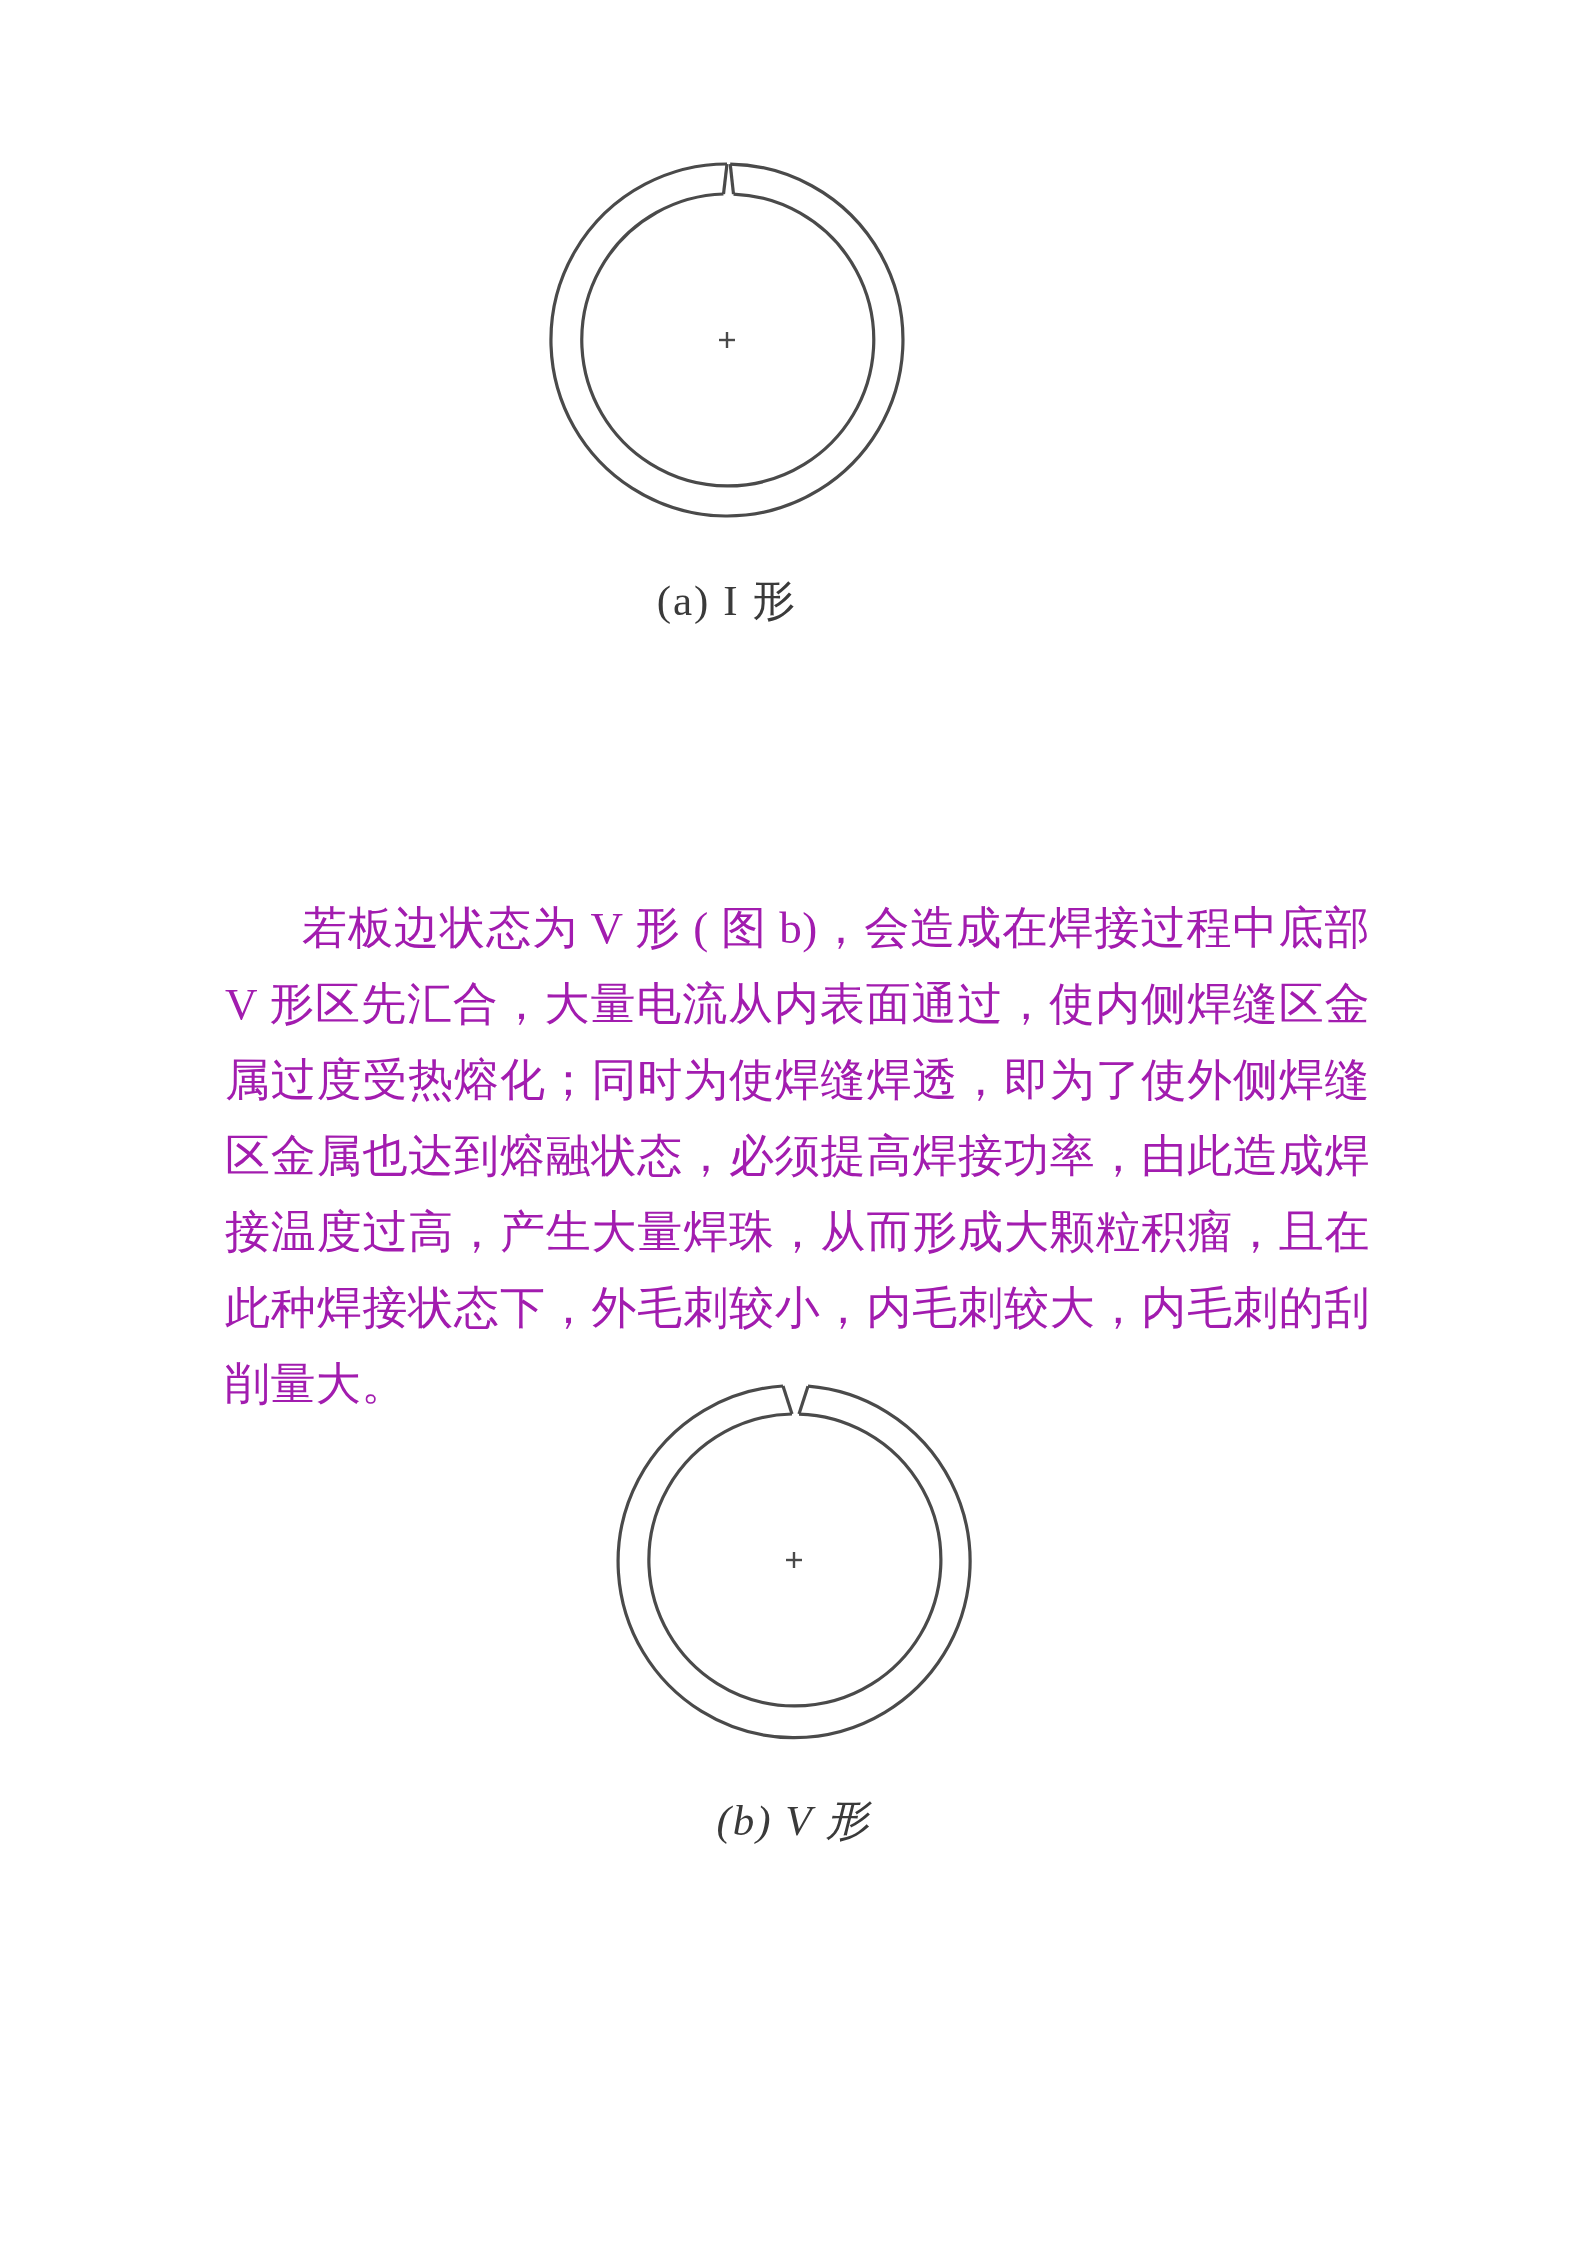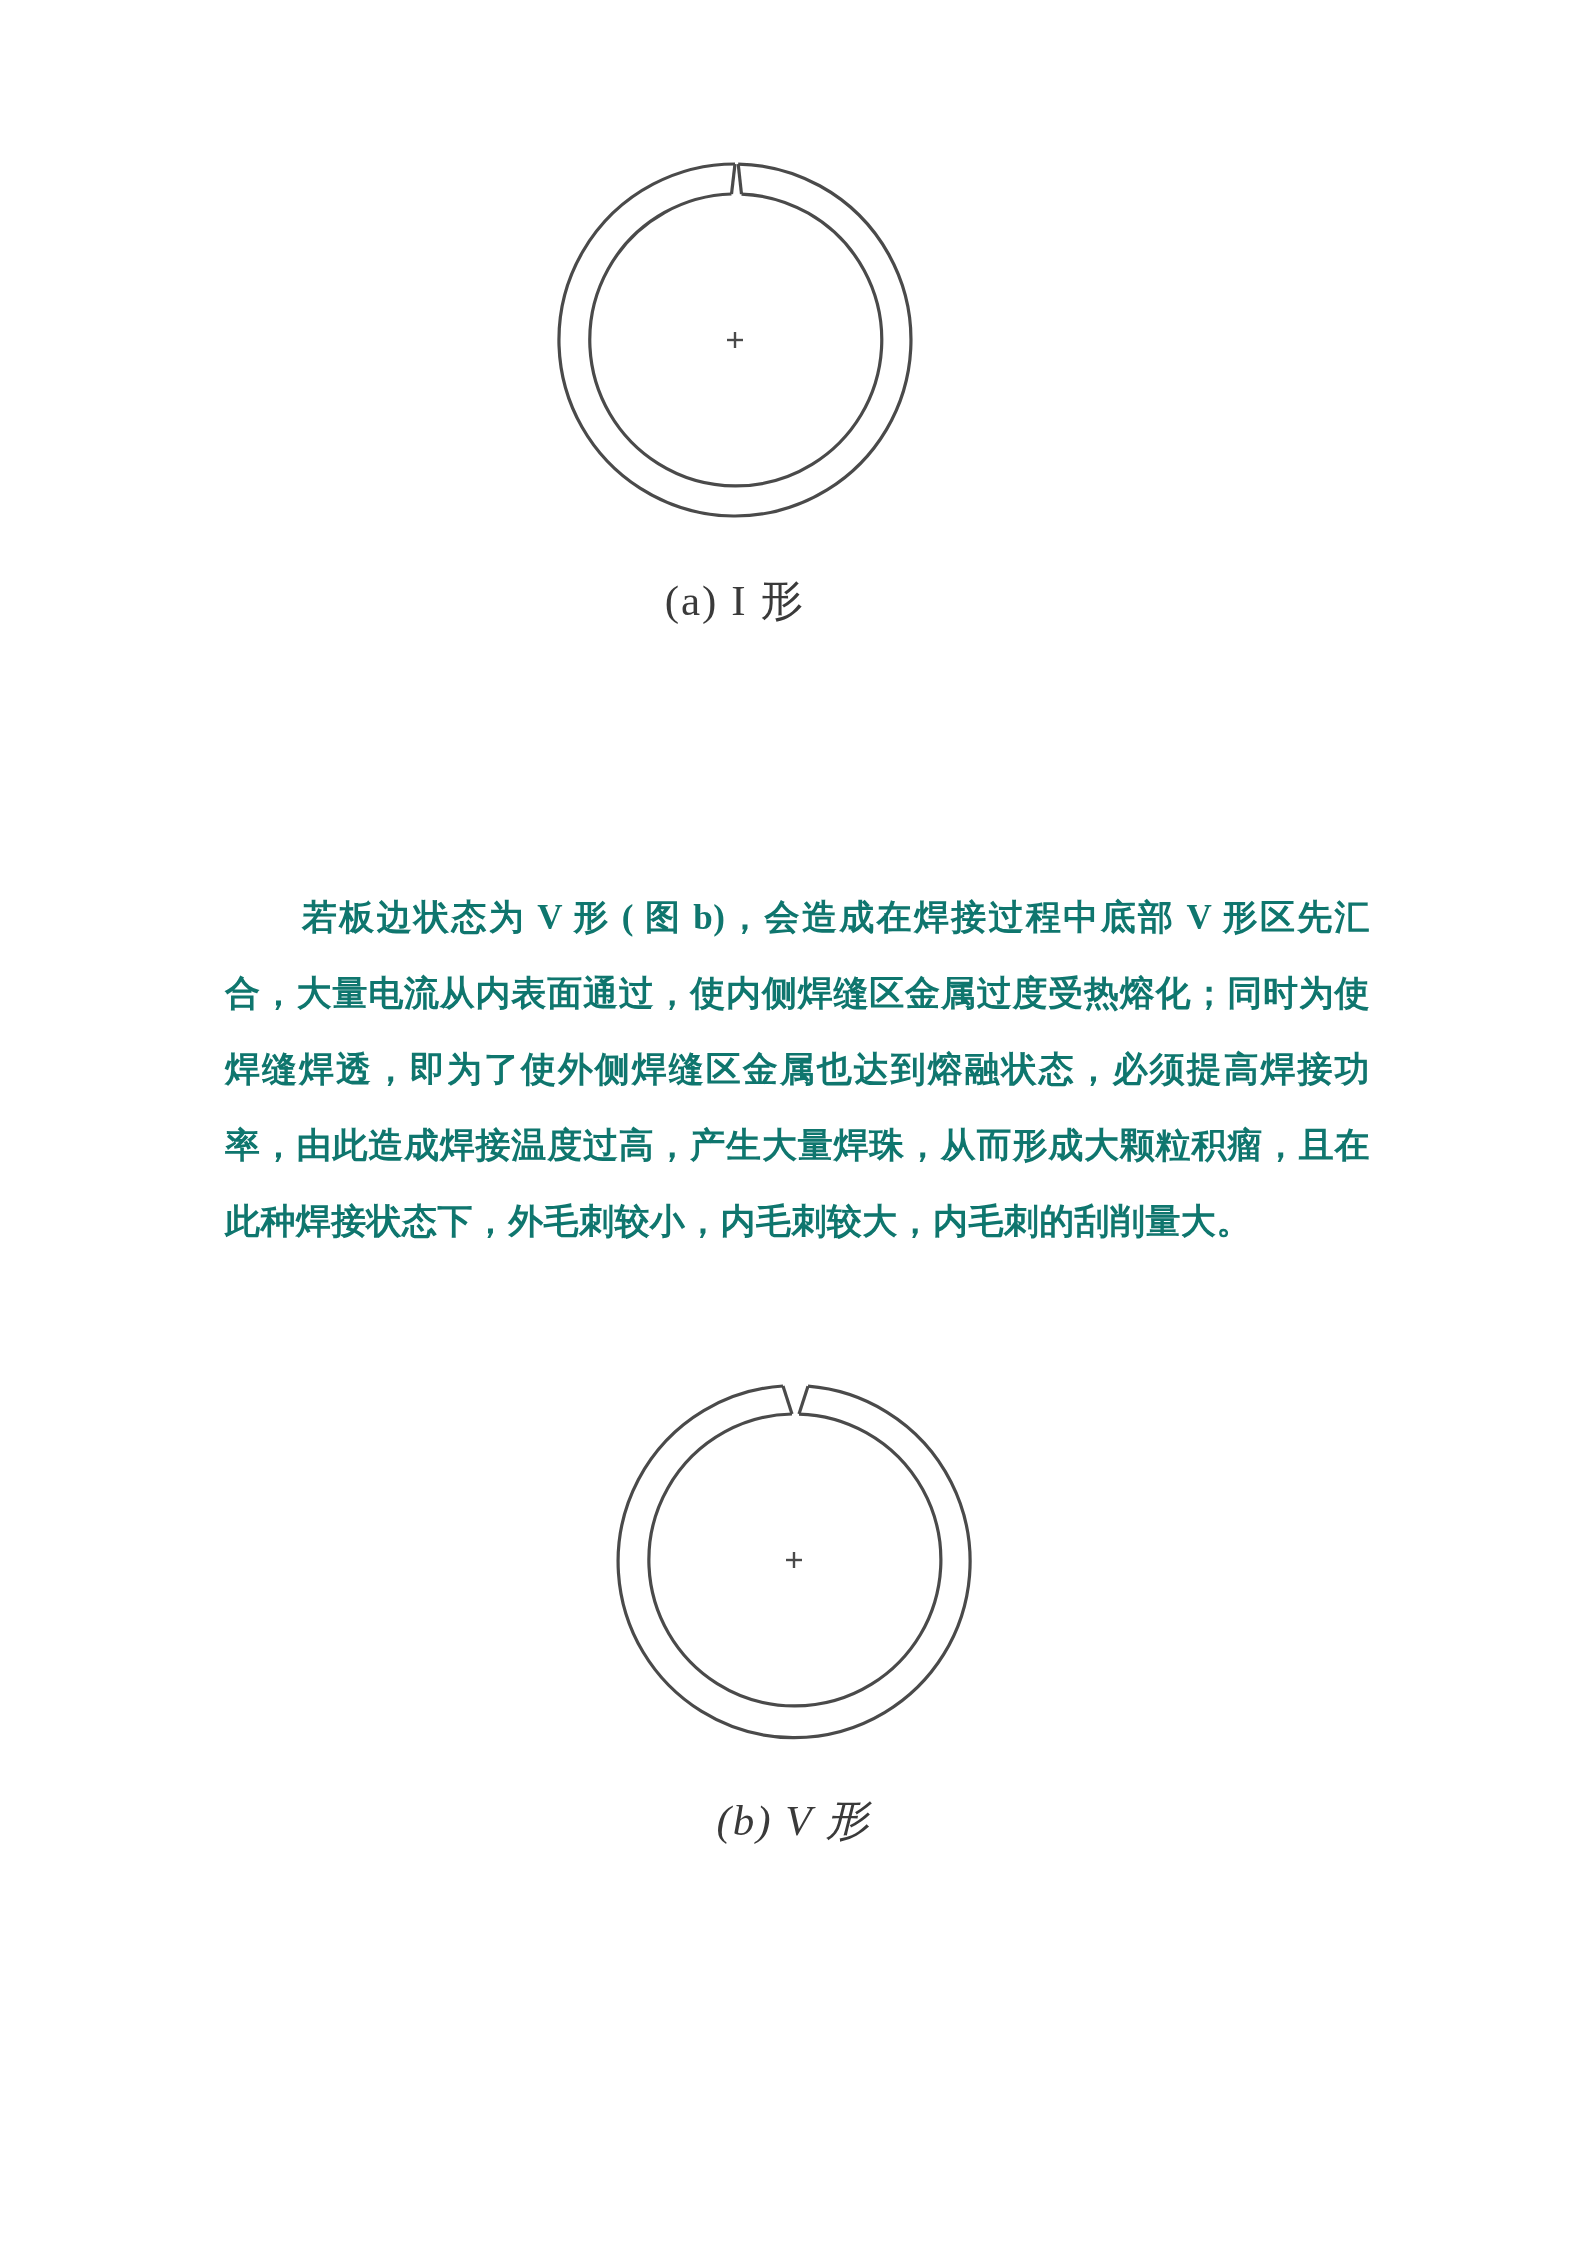"(a) I 形" .fig-a { left: 16px -> 8px }
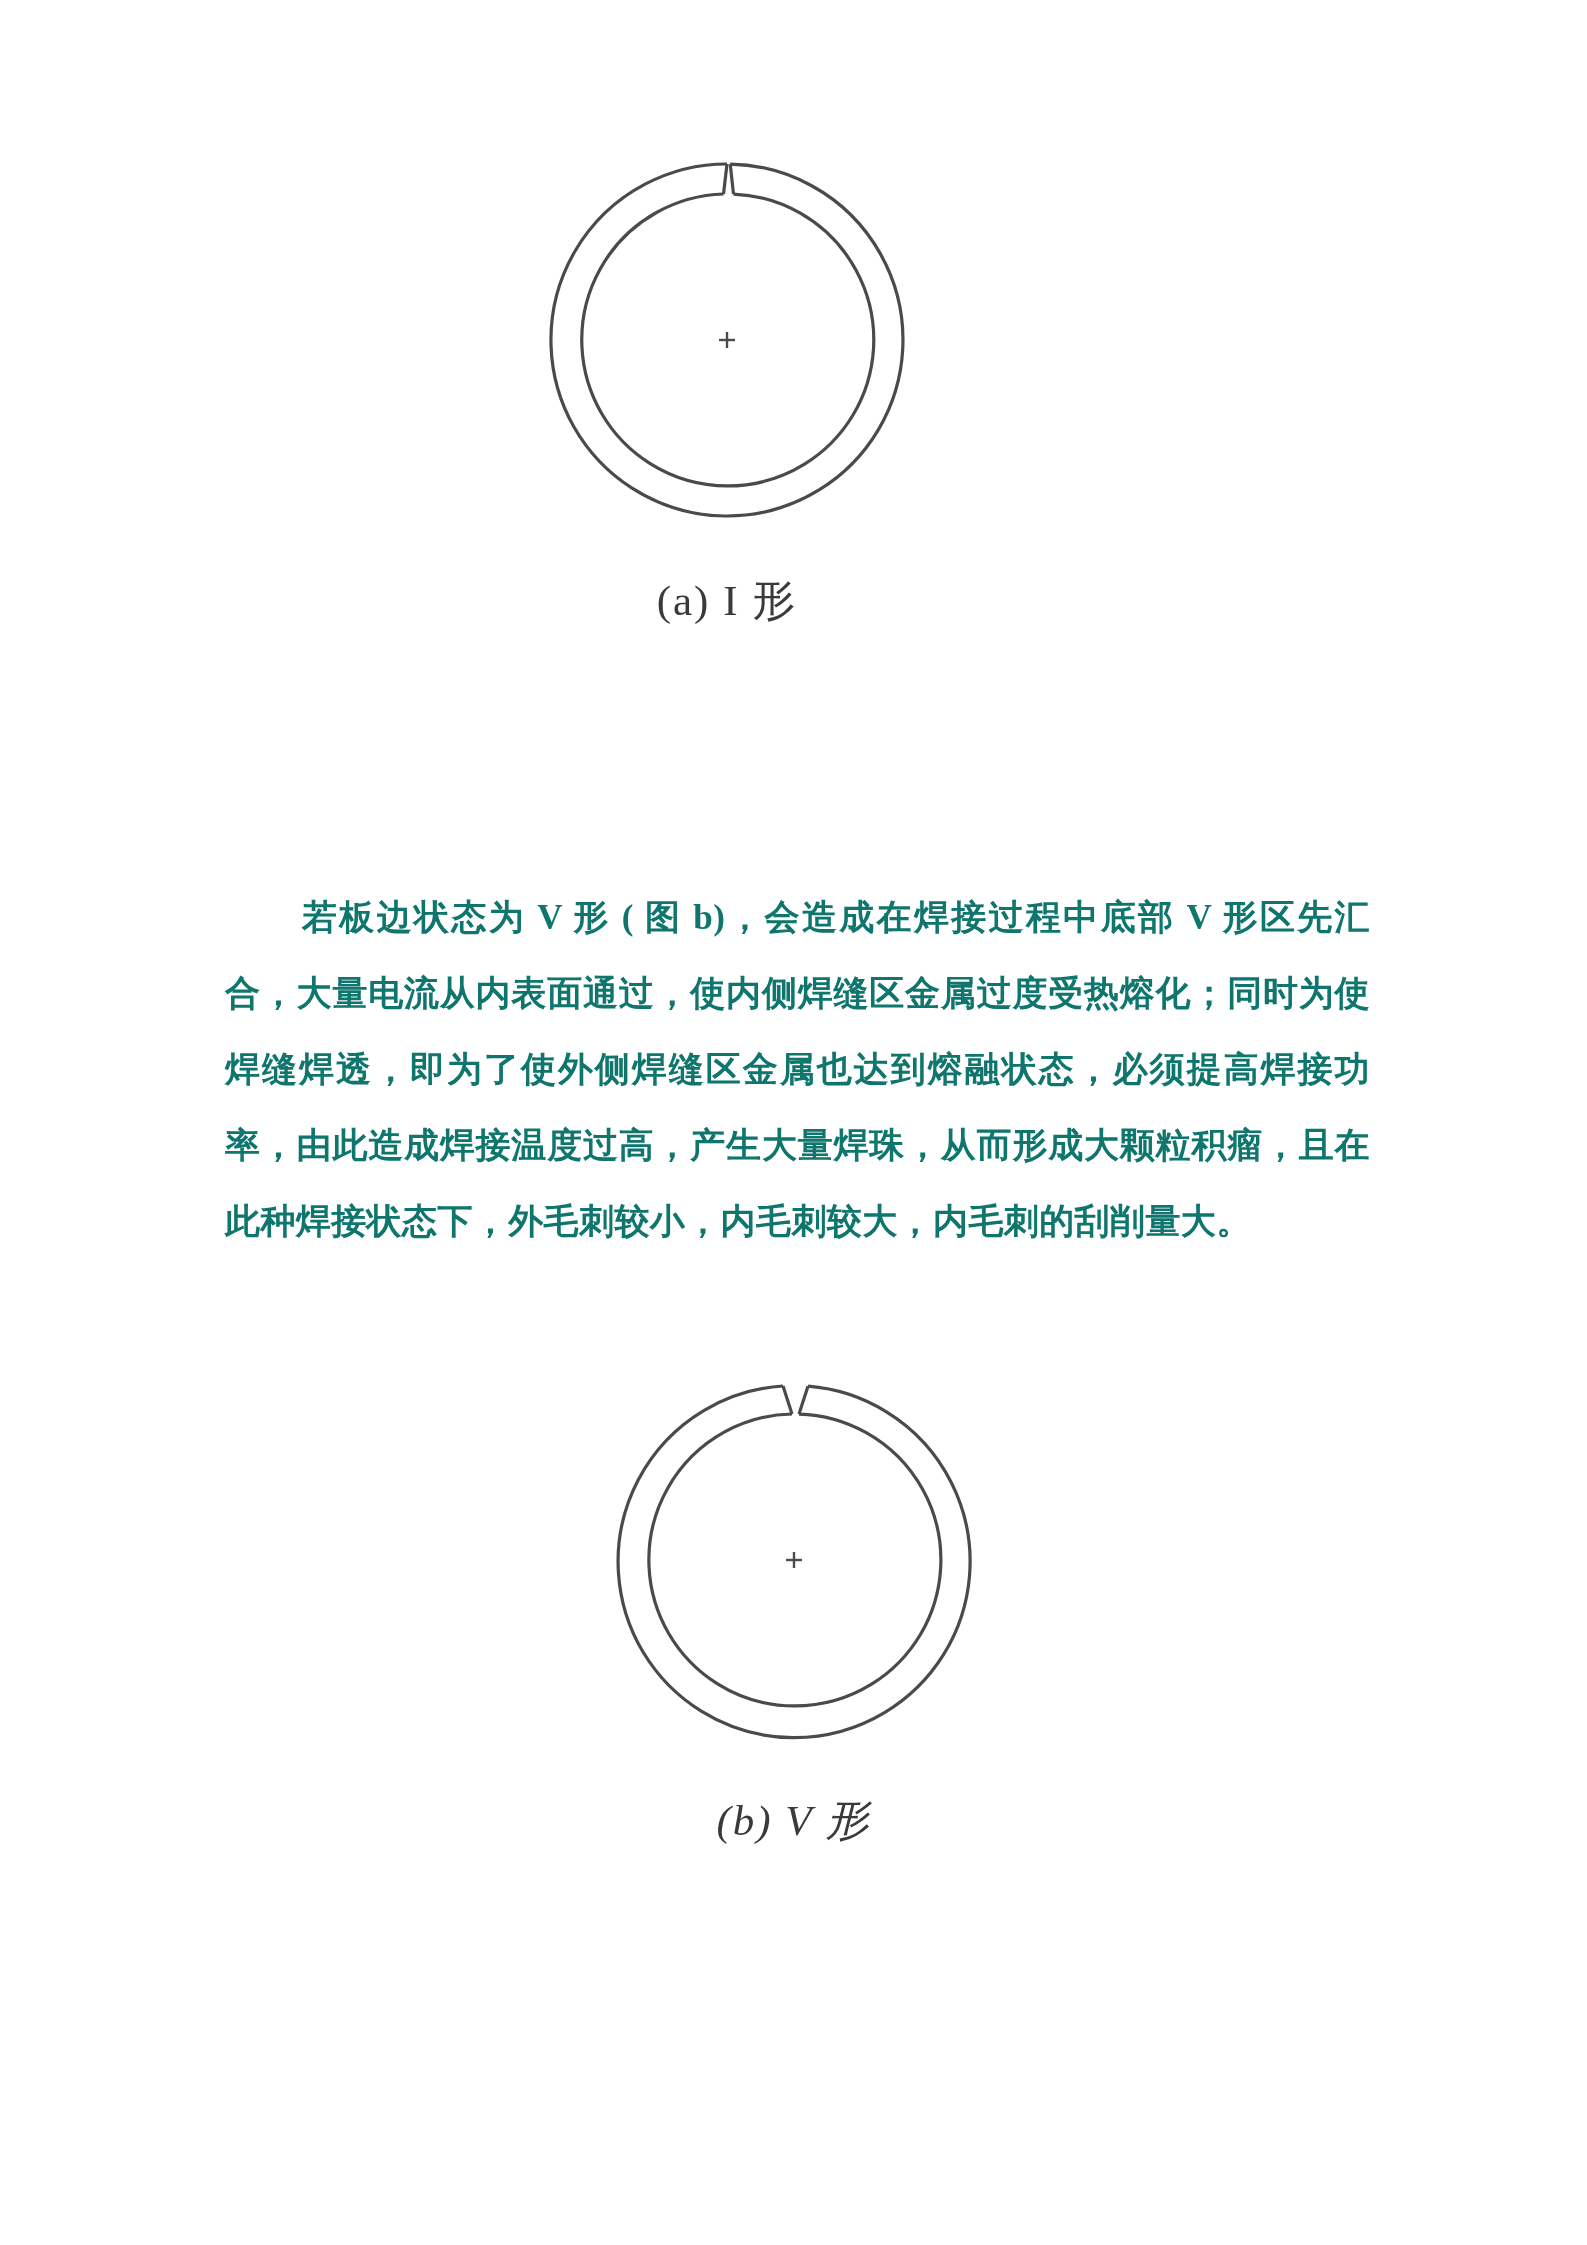"若板边状态为 V 形 ( 图" .body-text { color: #0f766e -> #a21caf; font-size: 35px -> 45px; font-weight: bold -> none }
